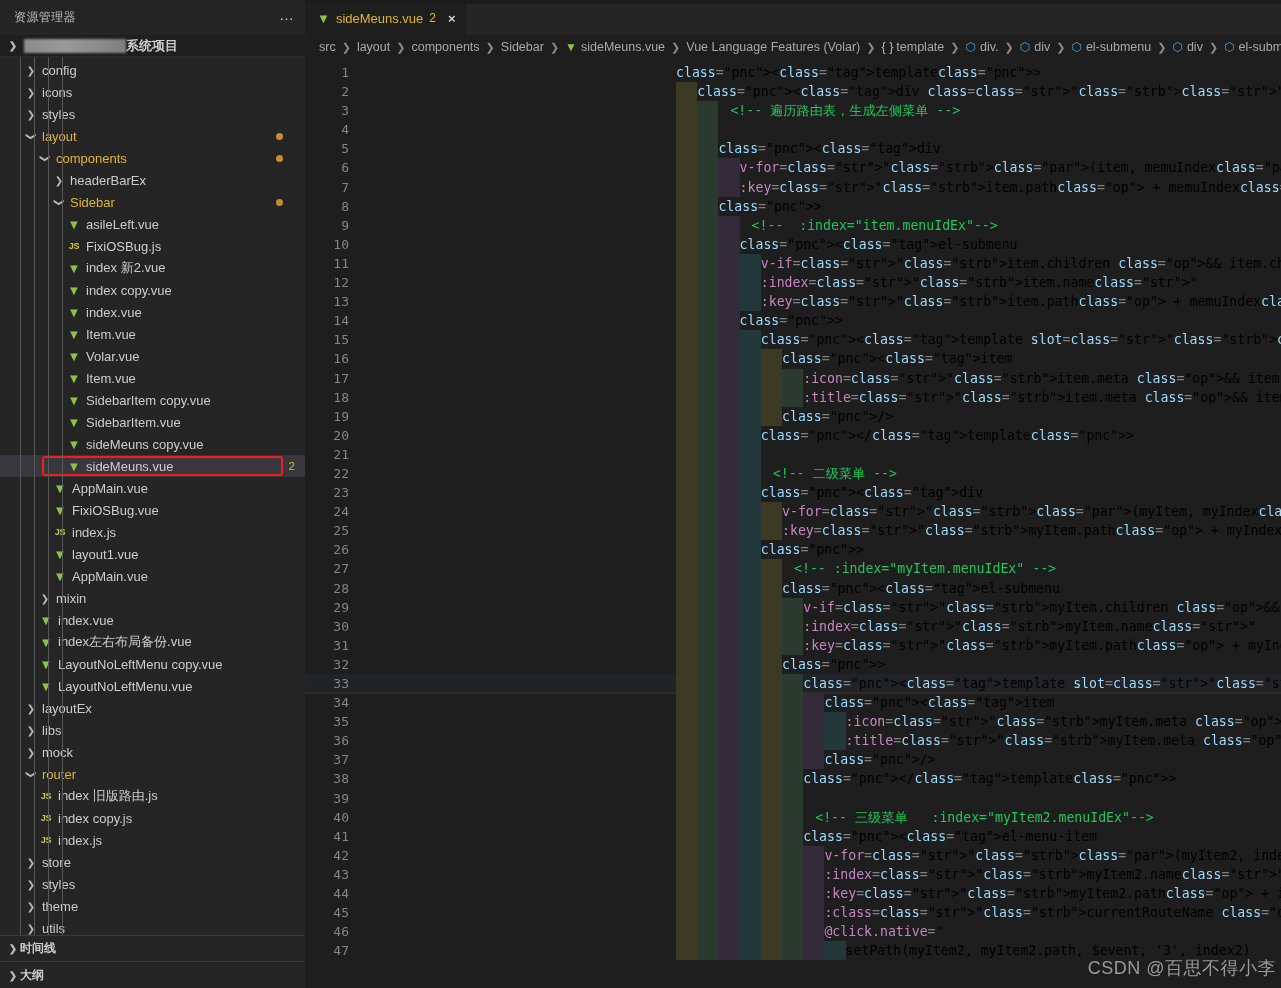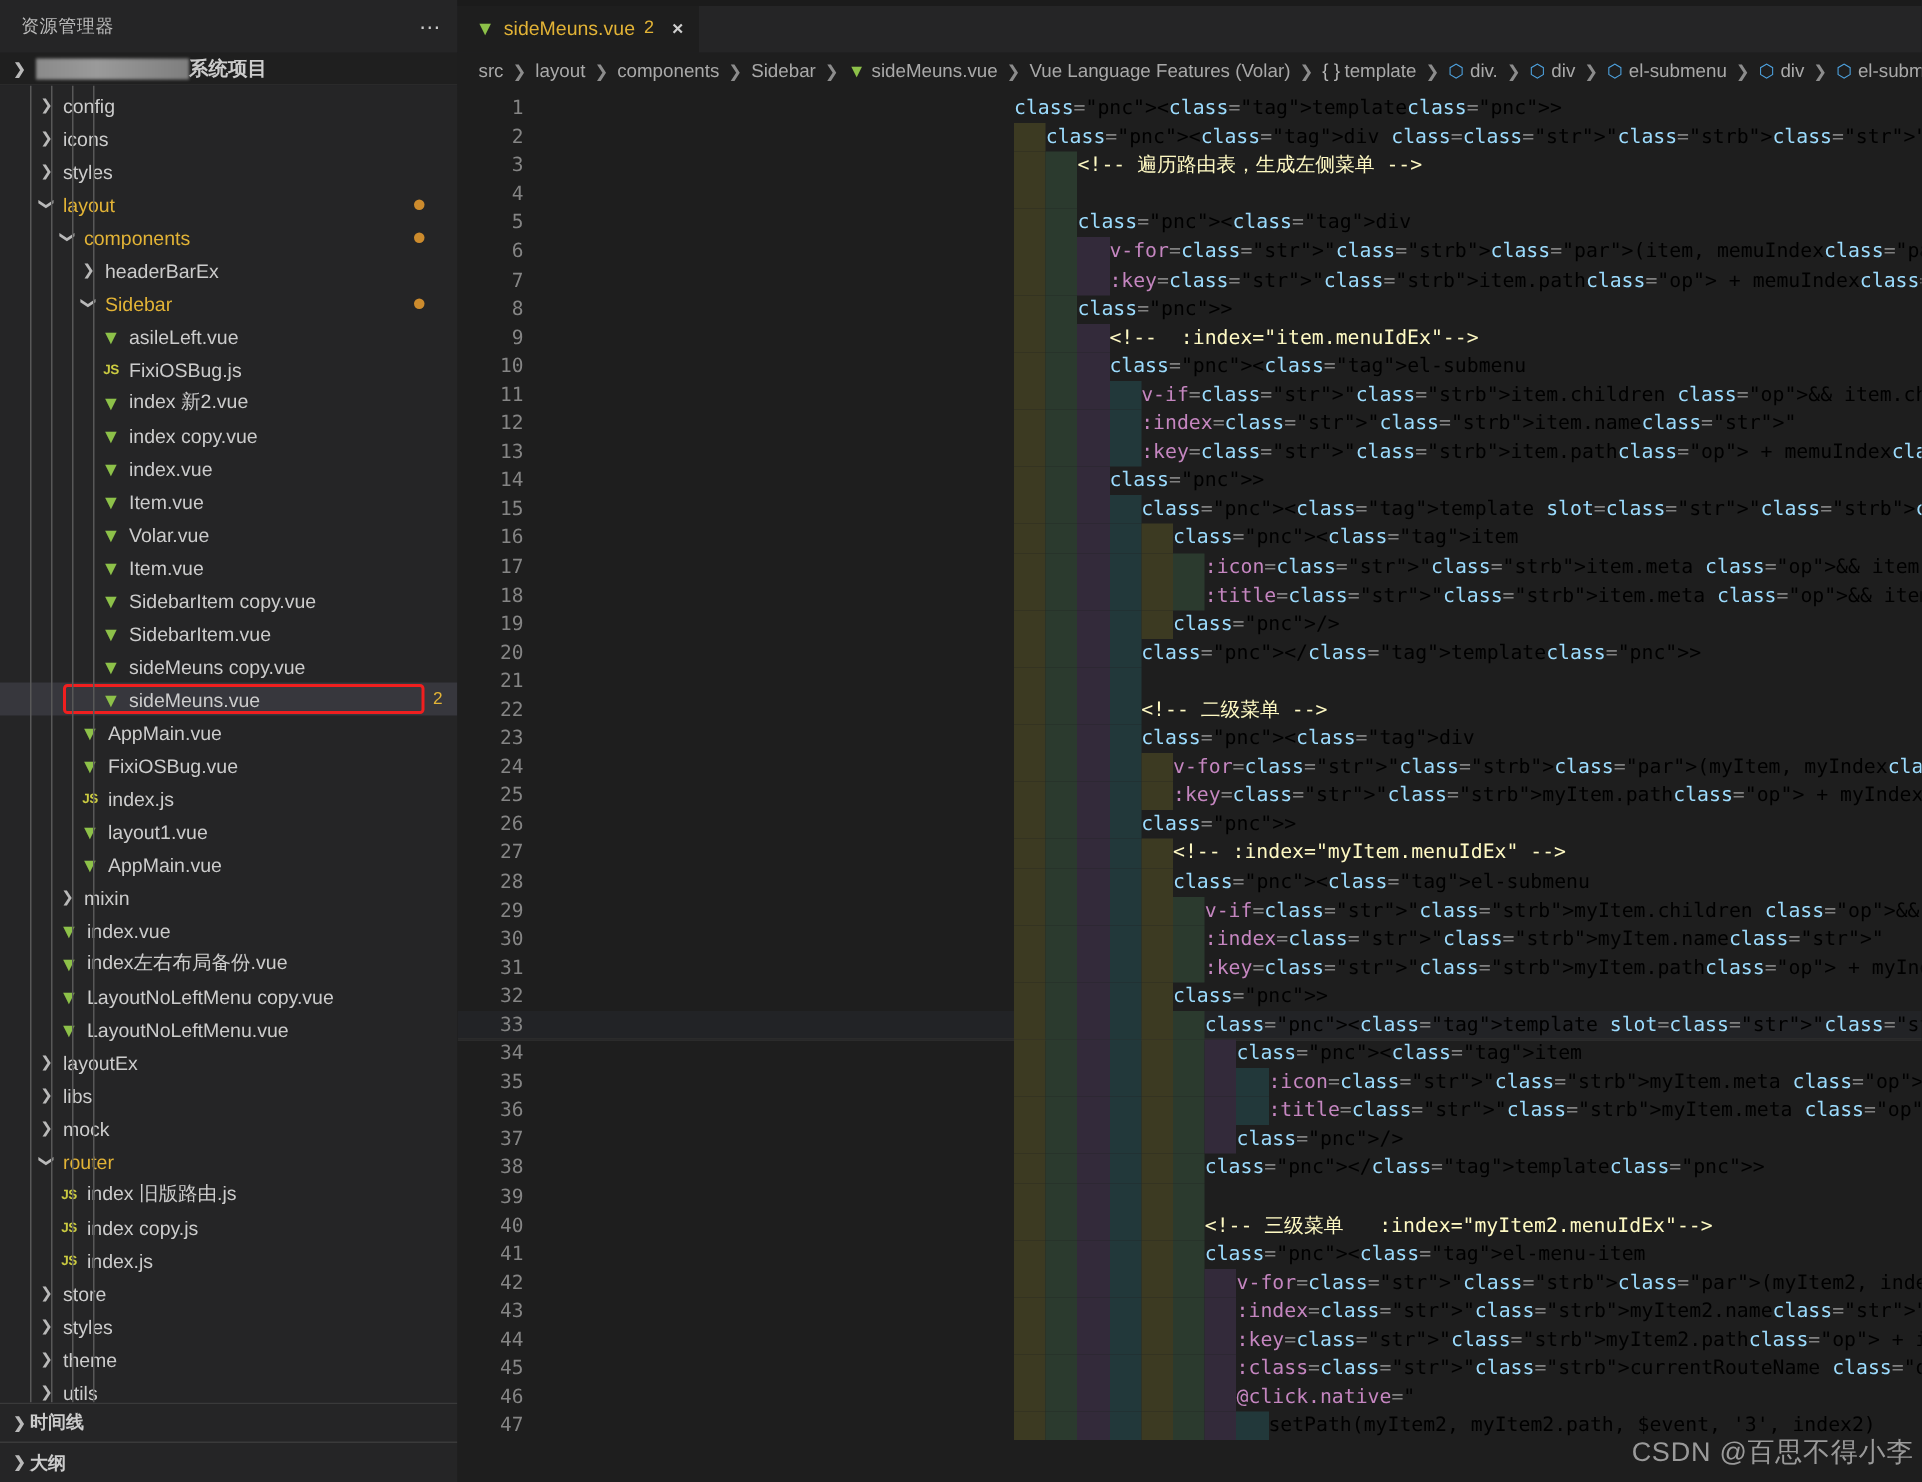"<!-- 遍历路由表，生成左侧菜单 -->" .cmt { color: #fef9c3 -> #22c55e; padding-left: none -> 12px }
